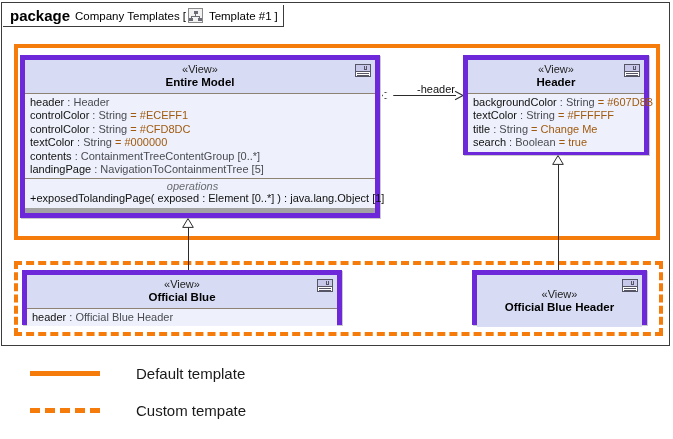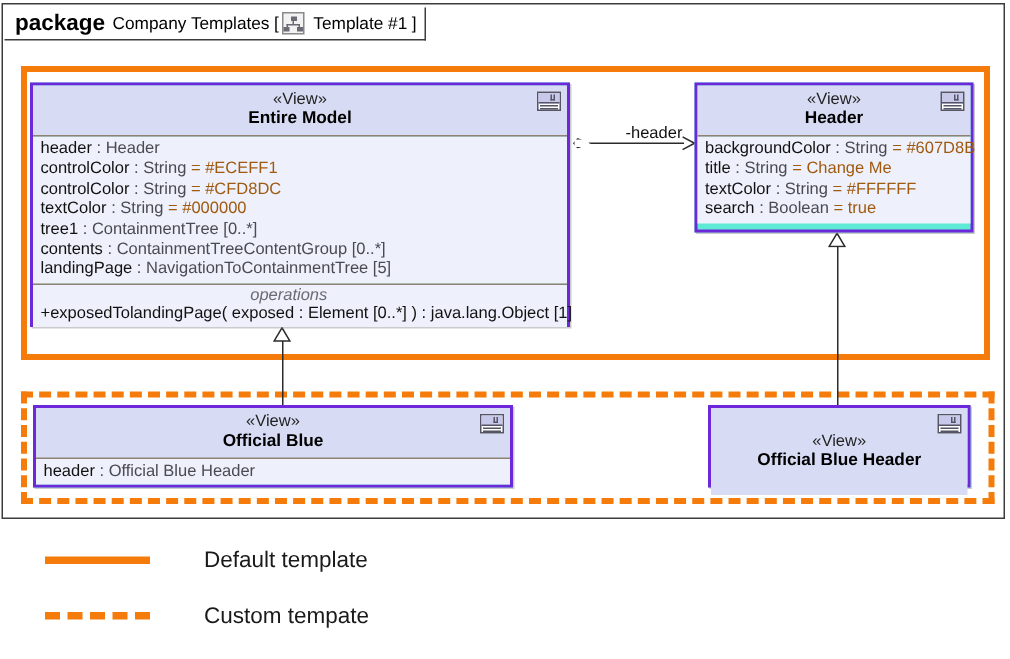"«View»" .uml-class { background: #5eead4 -> #a3a3a3; border: 2px solid #6d28d9 -> 5px solid #6d28d9 }
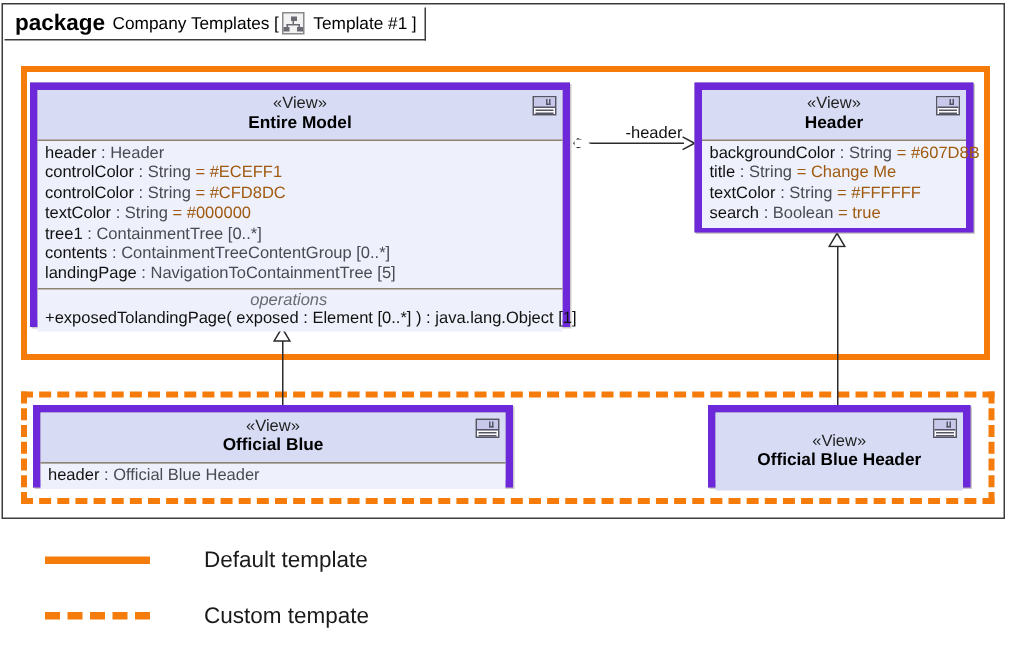"title : String = Change" div.attr-line { order: before "textColor : String = #FFFFFF" -> after "textColor : String = #FFFFFF" }
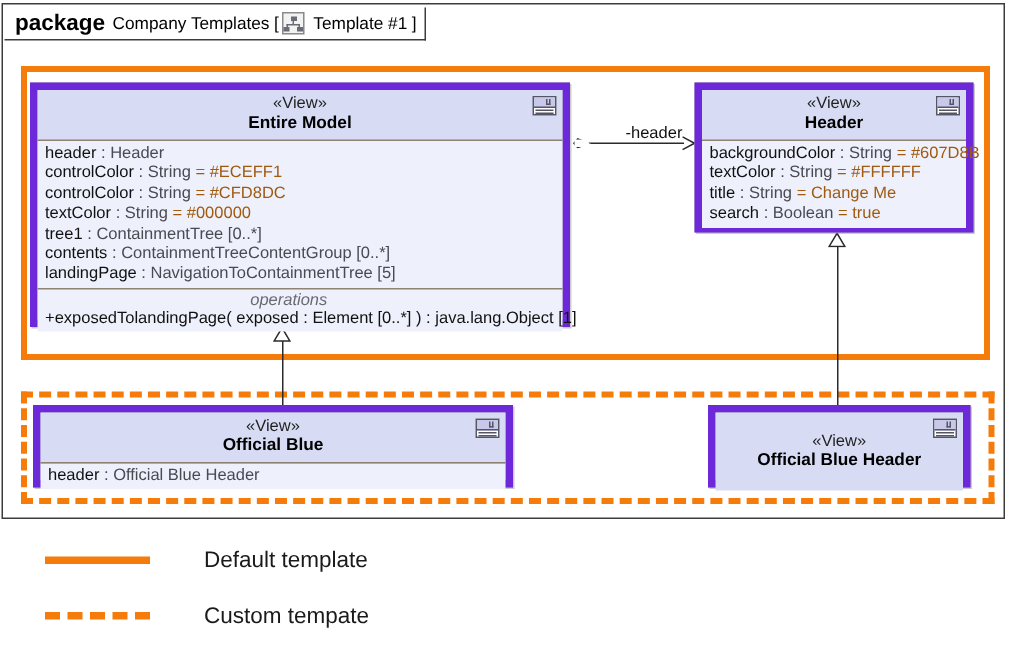"tree1 : ContainmentTree [0..*]" div.attr-line { html: <div><span>tree1</span><span> : </span><span>ContainmentTree [0..*]</span></div> -> none }
